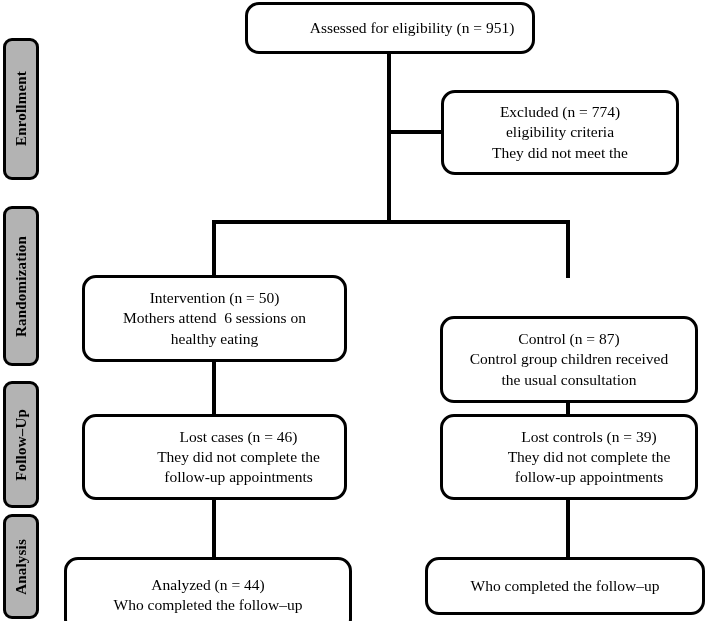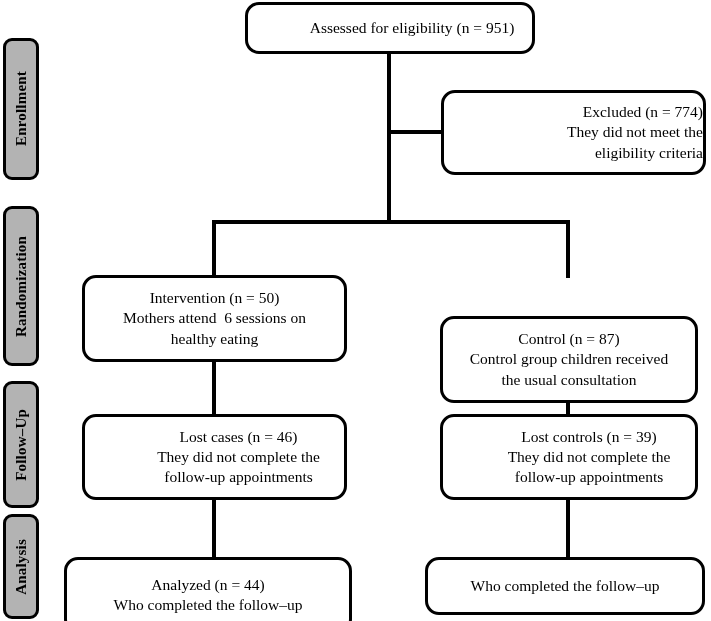"Excluded (n = 774)" div.node { align-items: flex-end -> none; width: 265px -> 238px }
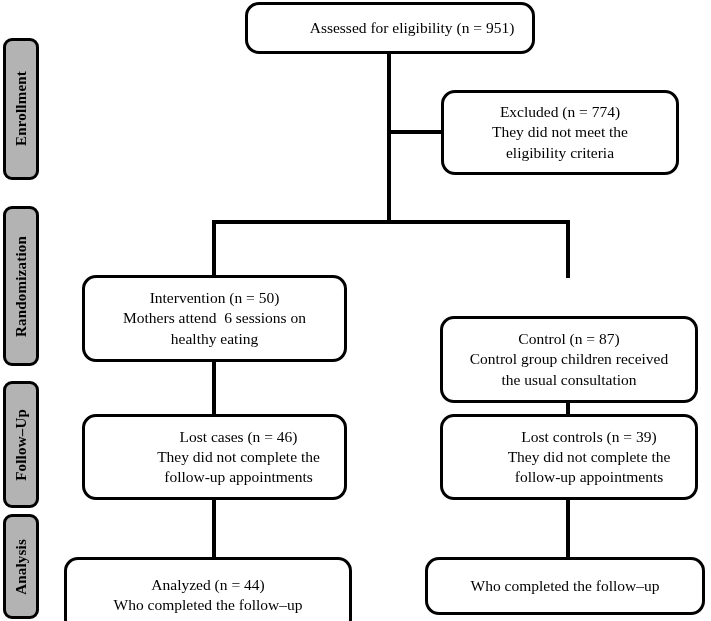"They did not meet the" span.line { order: before "eligibility criteria" -> after "eligibility criteria" }
